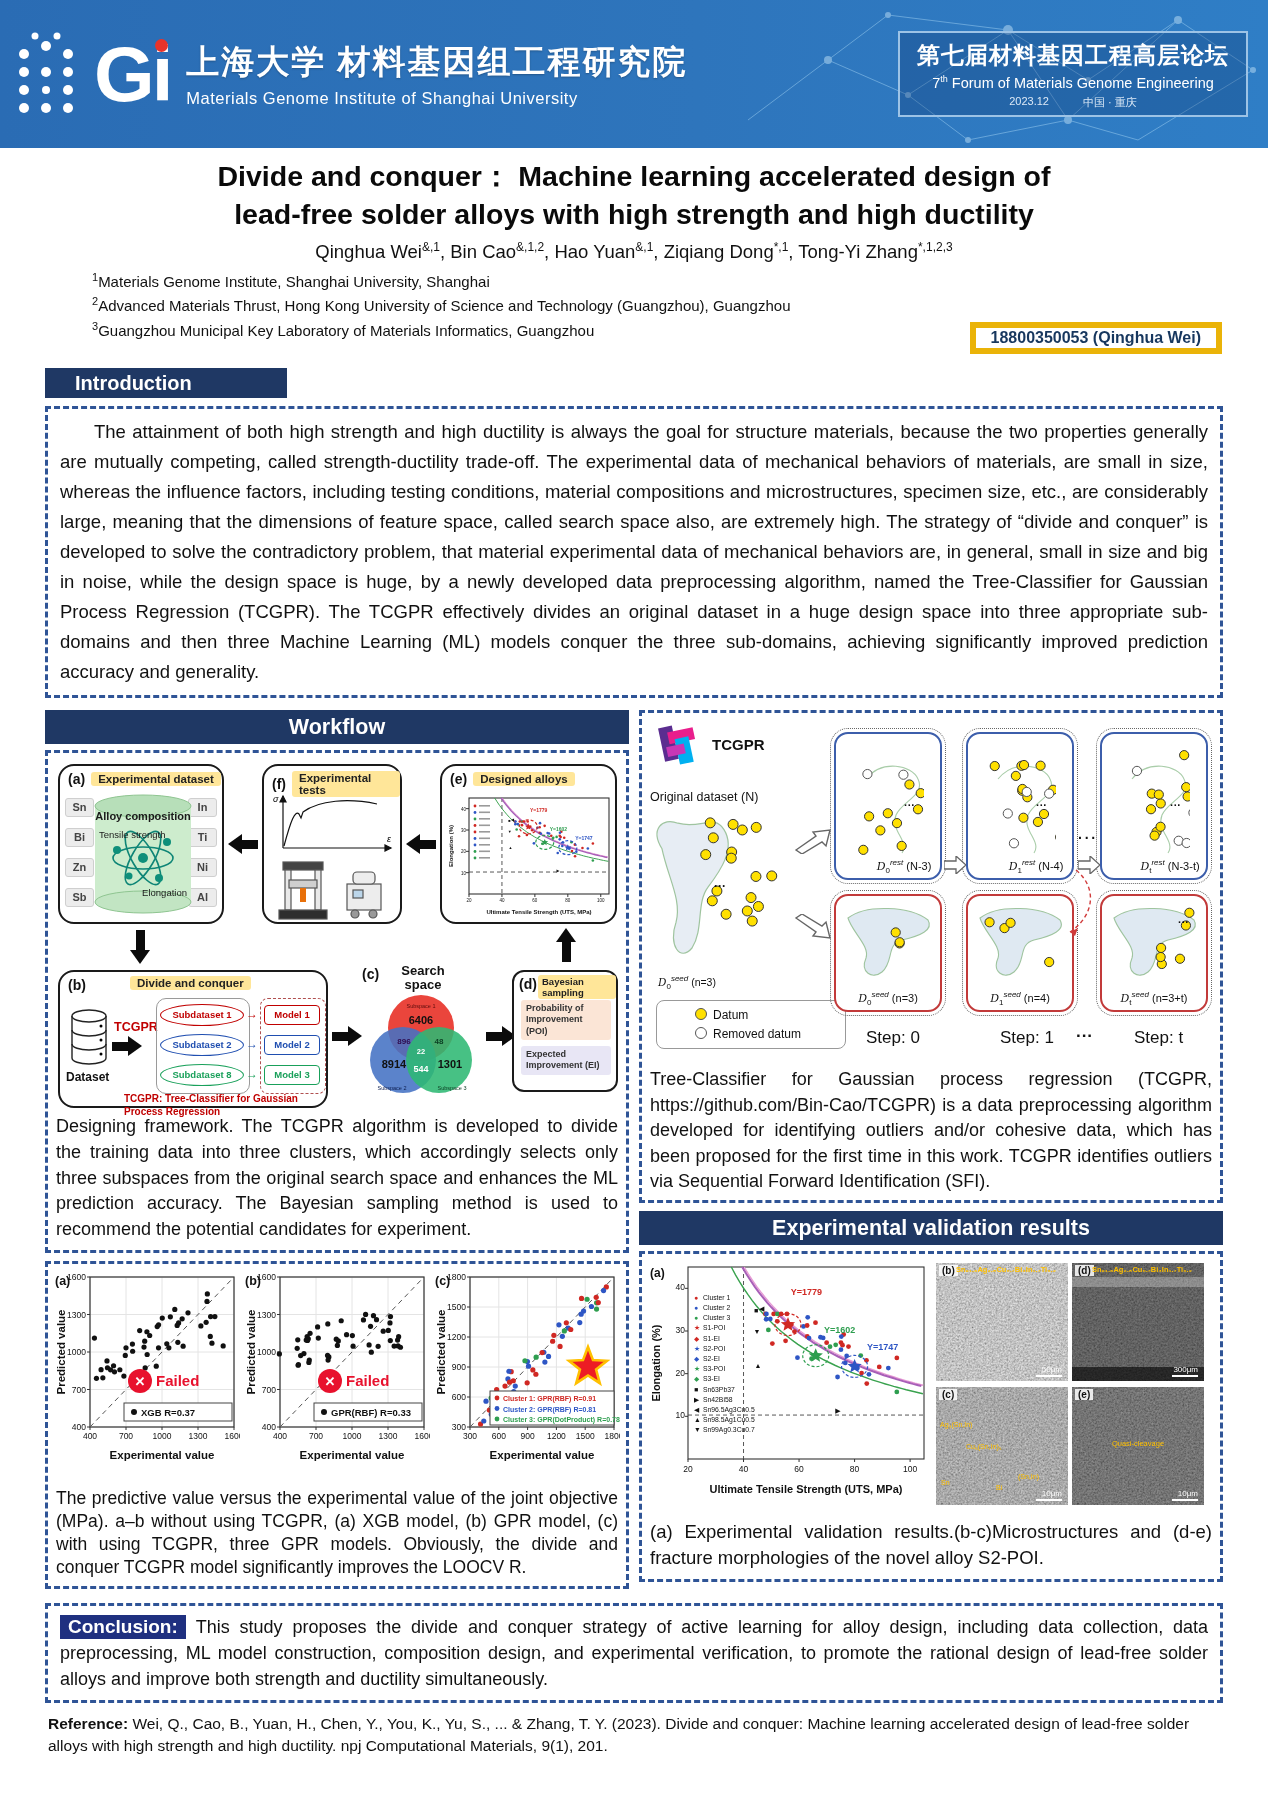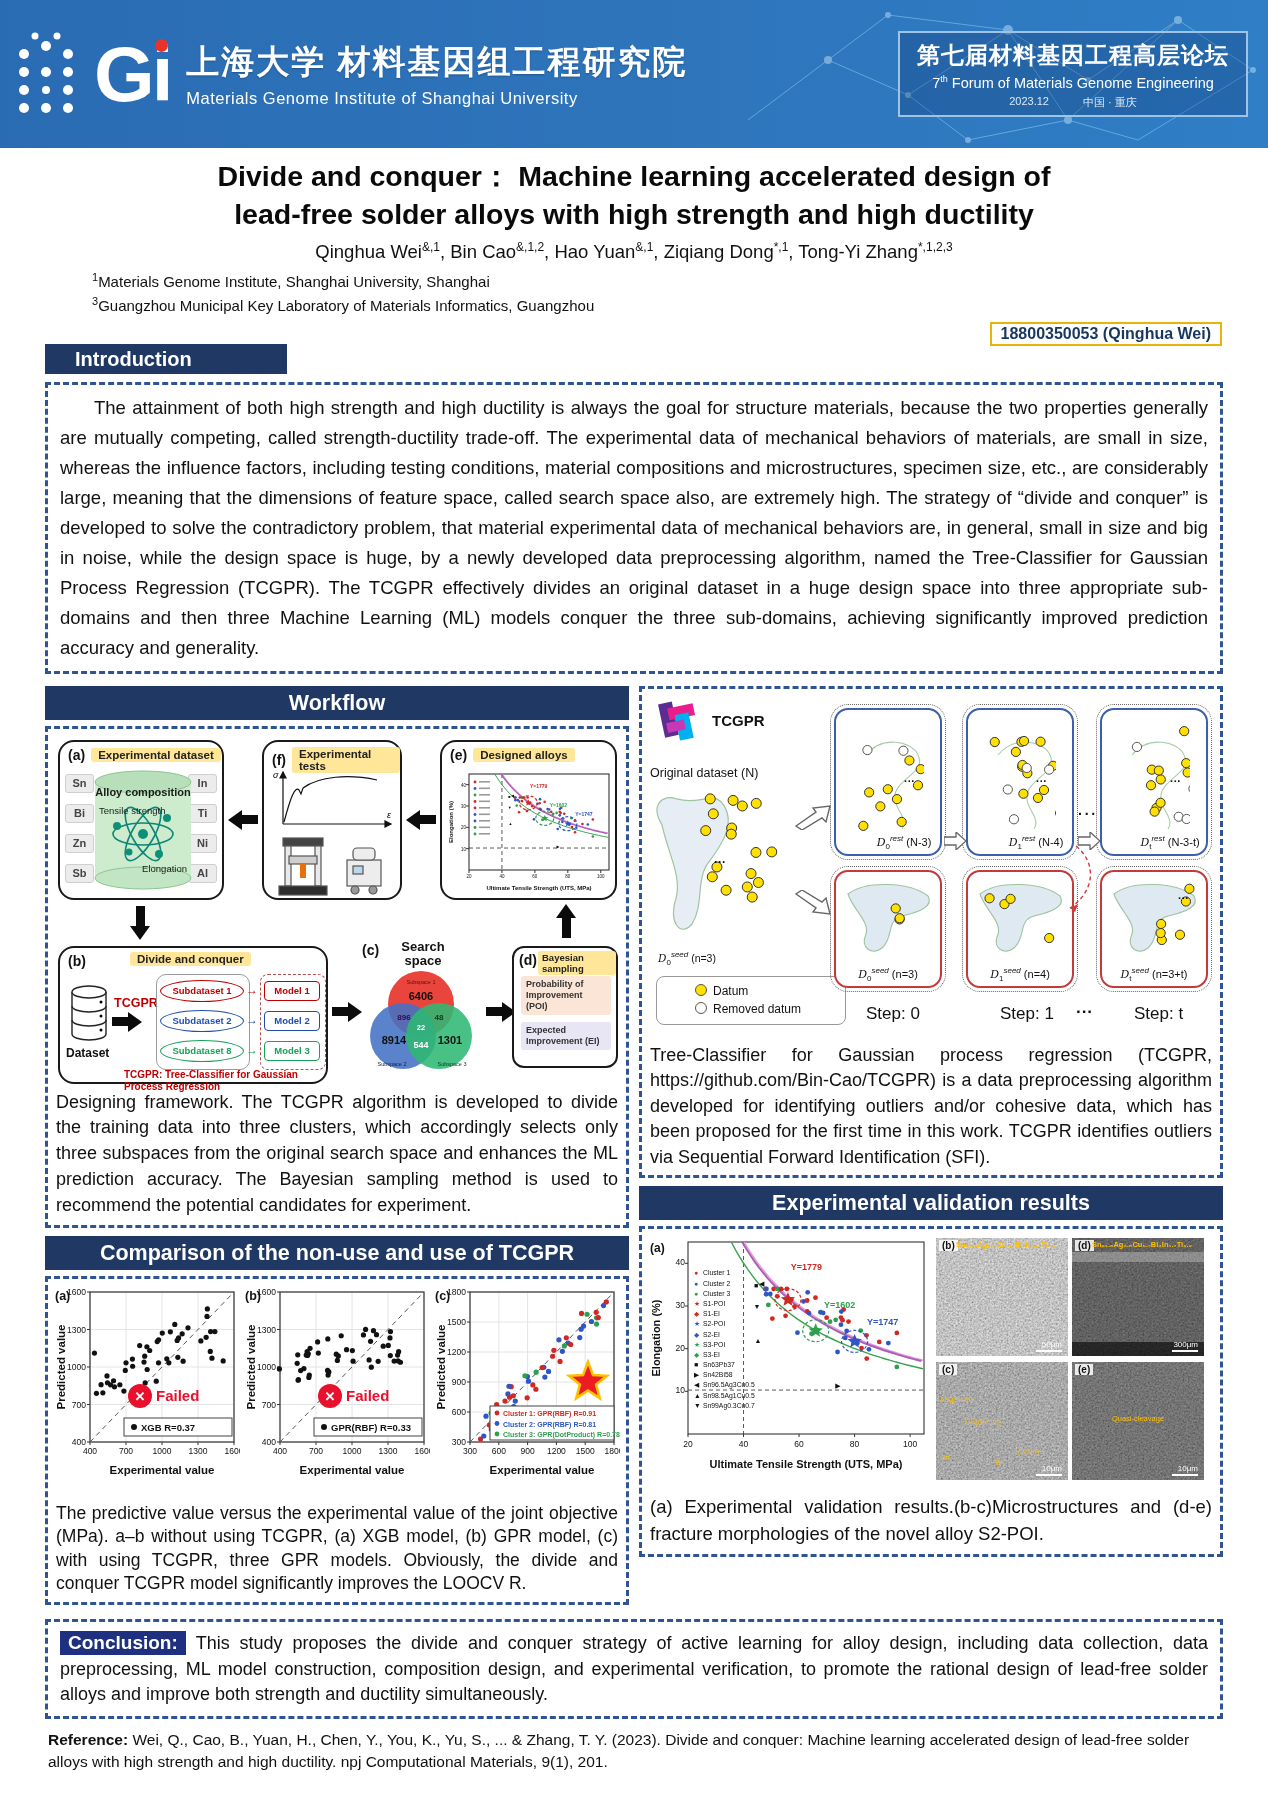"2Advanced Materials Thrust, Hong Kong" div { html: none -> <div><sup>2</sup><span>Advanced Materials Thrust, Hong Kong University of Science and Technology (Guangzhou), Guangzhou</span></div> }
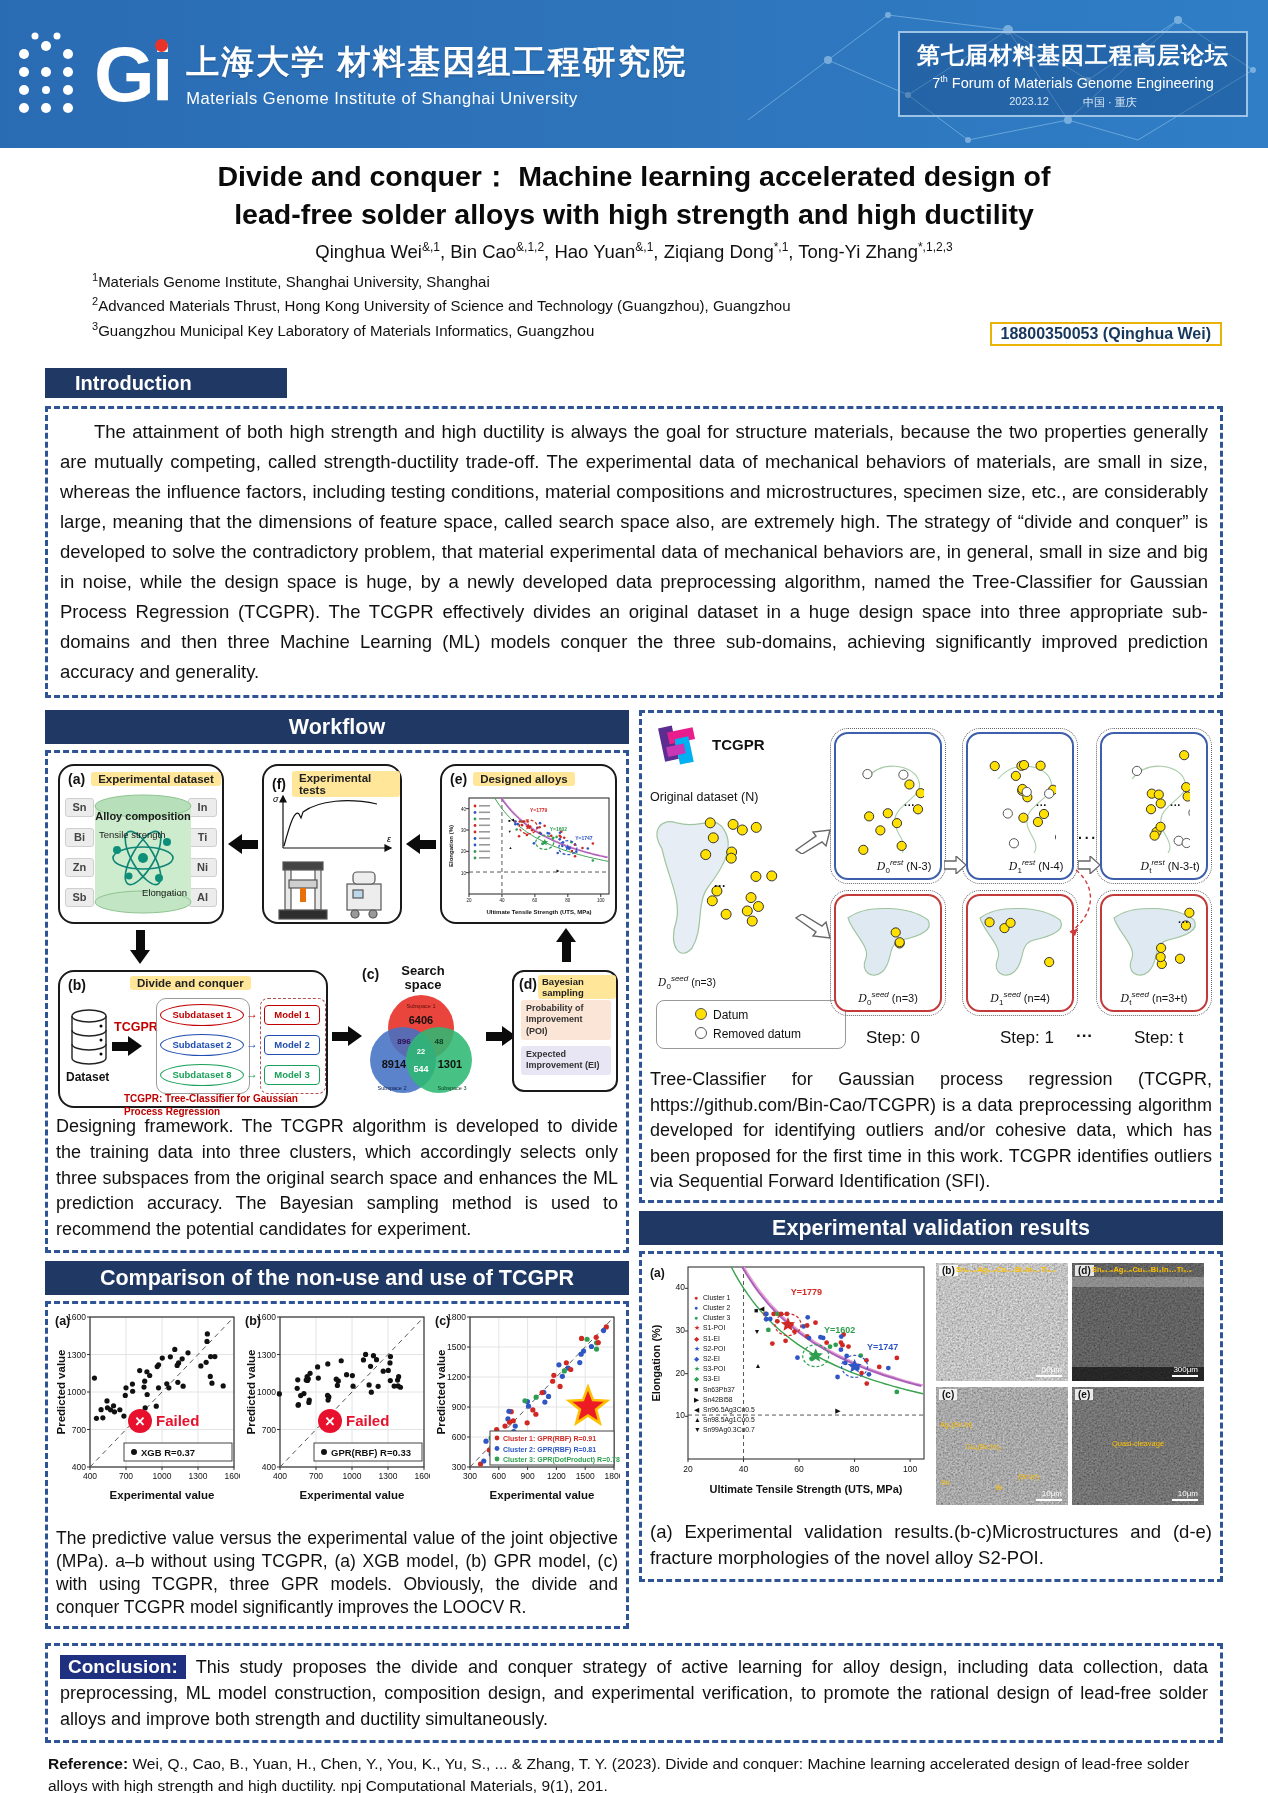"18800350053 (Qinghua Wei)" .phonebox { border: 2px solid #eab308 -> 6px solid #eab308; padding: 1px 9px -> 1px 15px }
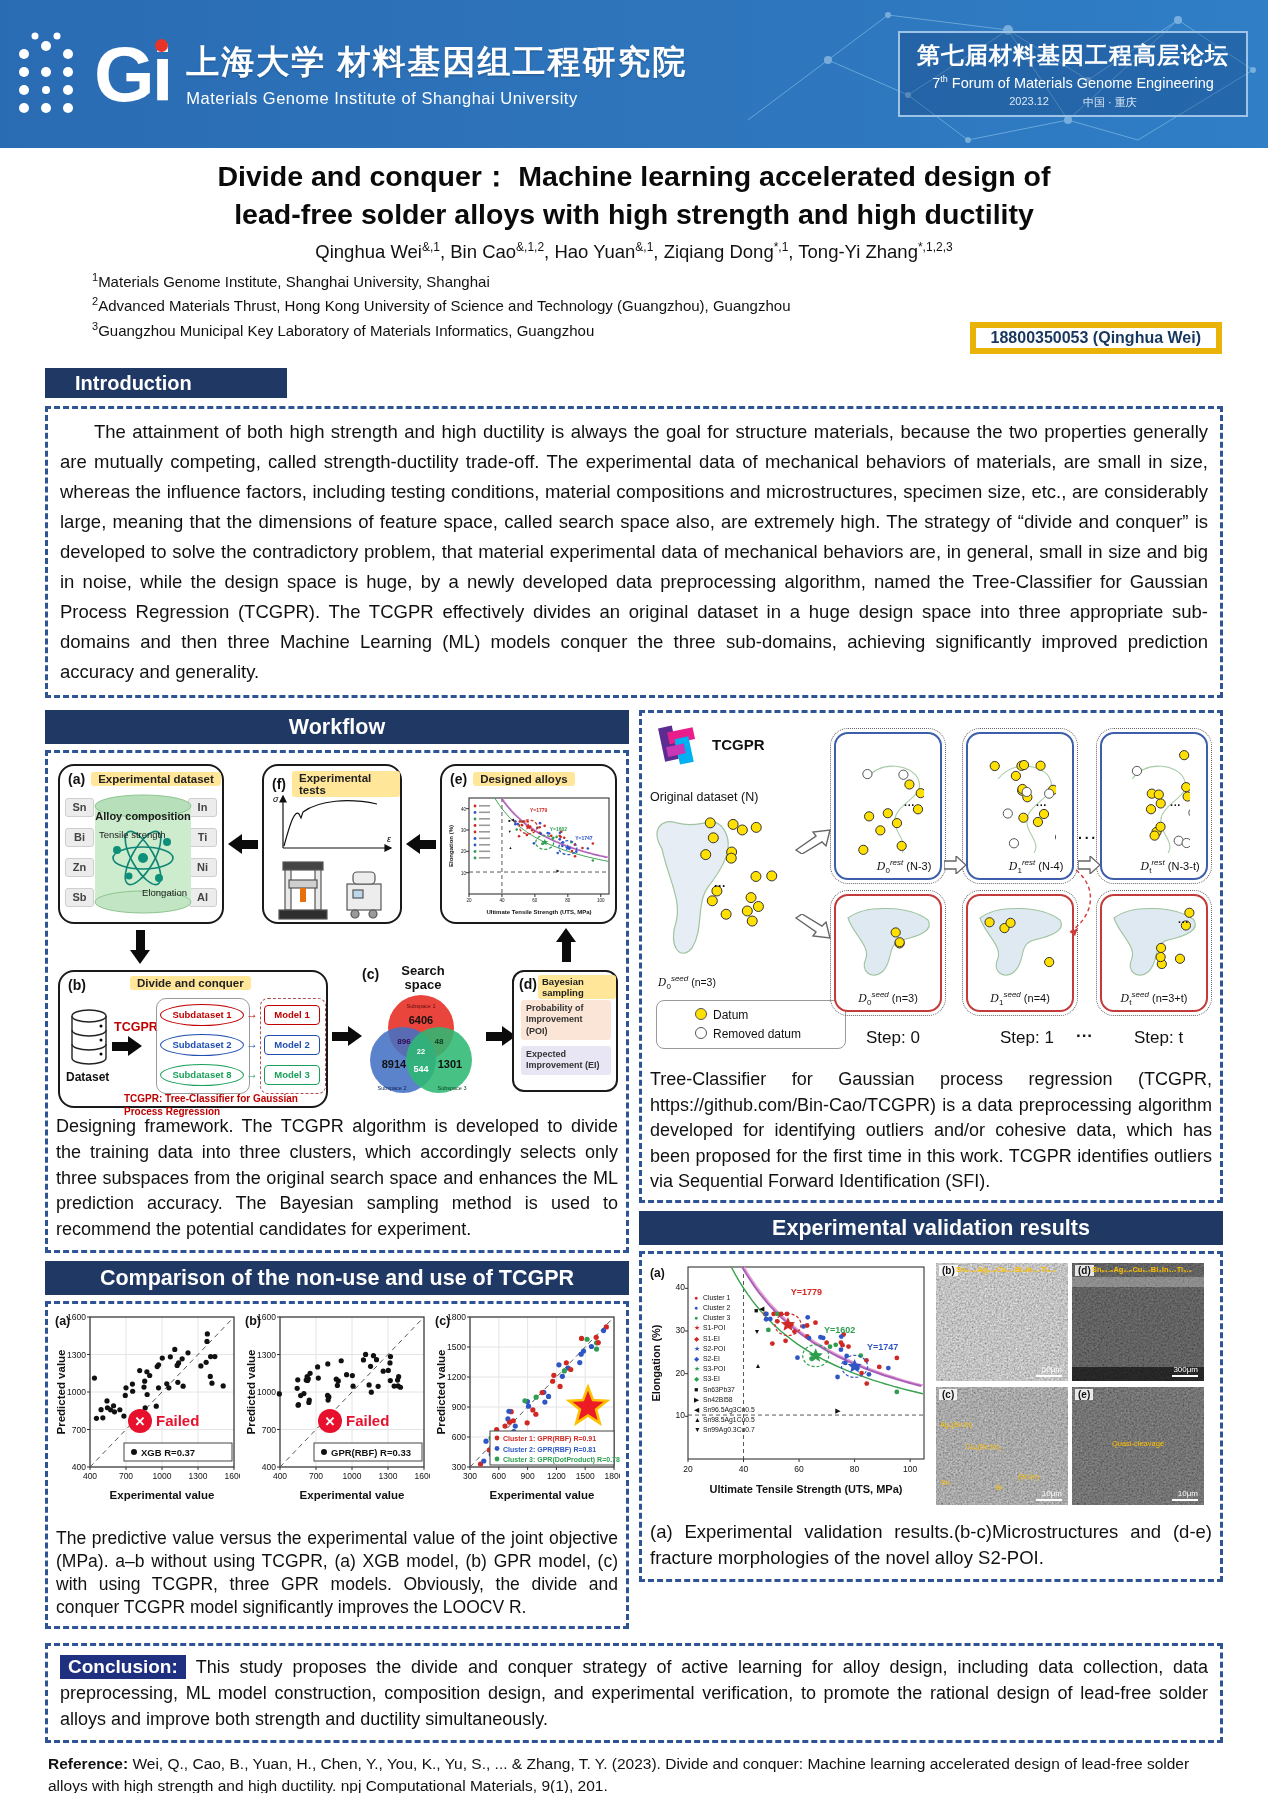"Comparison of the non-use and" div.colh { html: <div>Comparison of the non-use and use of TCGPR</div> -> none }
